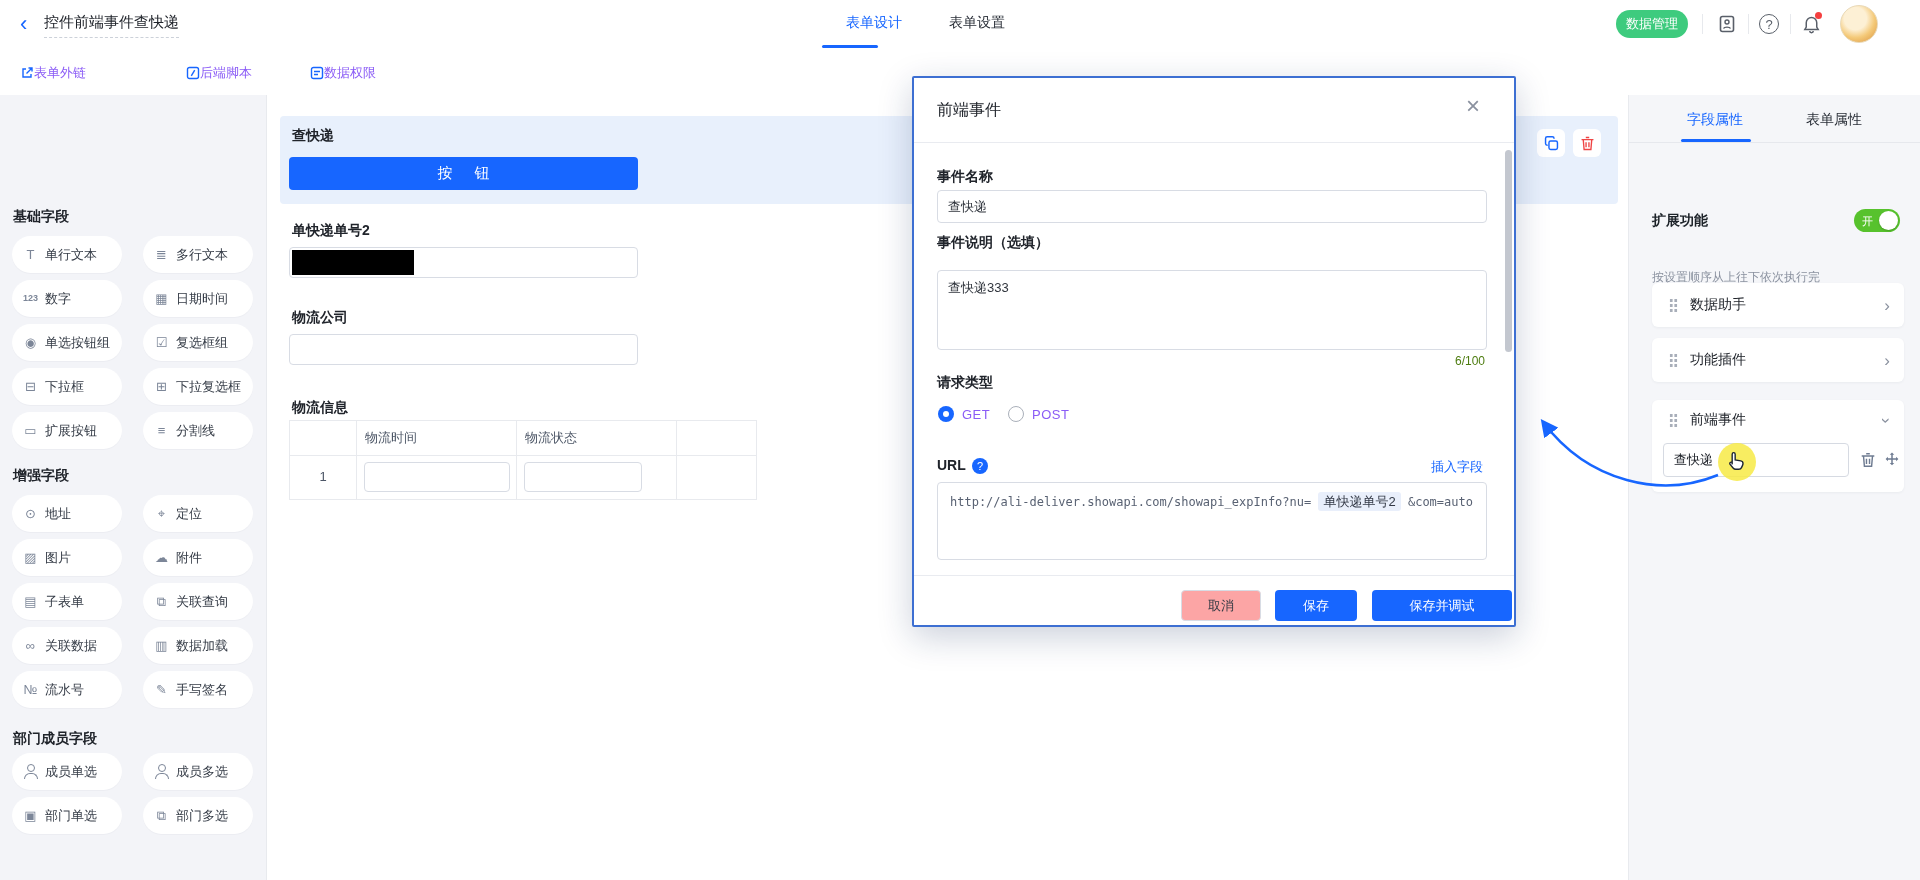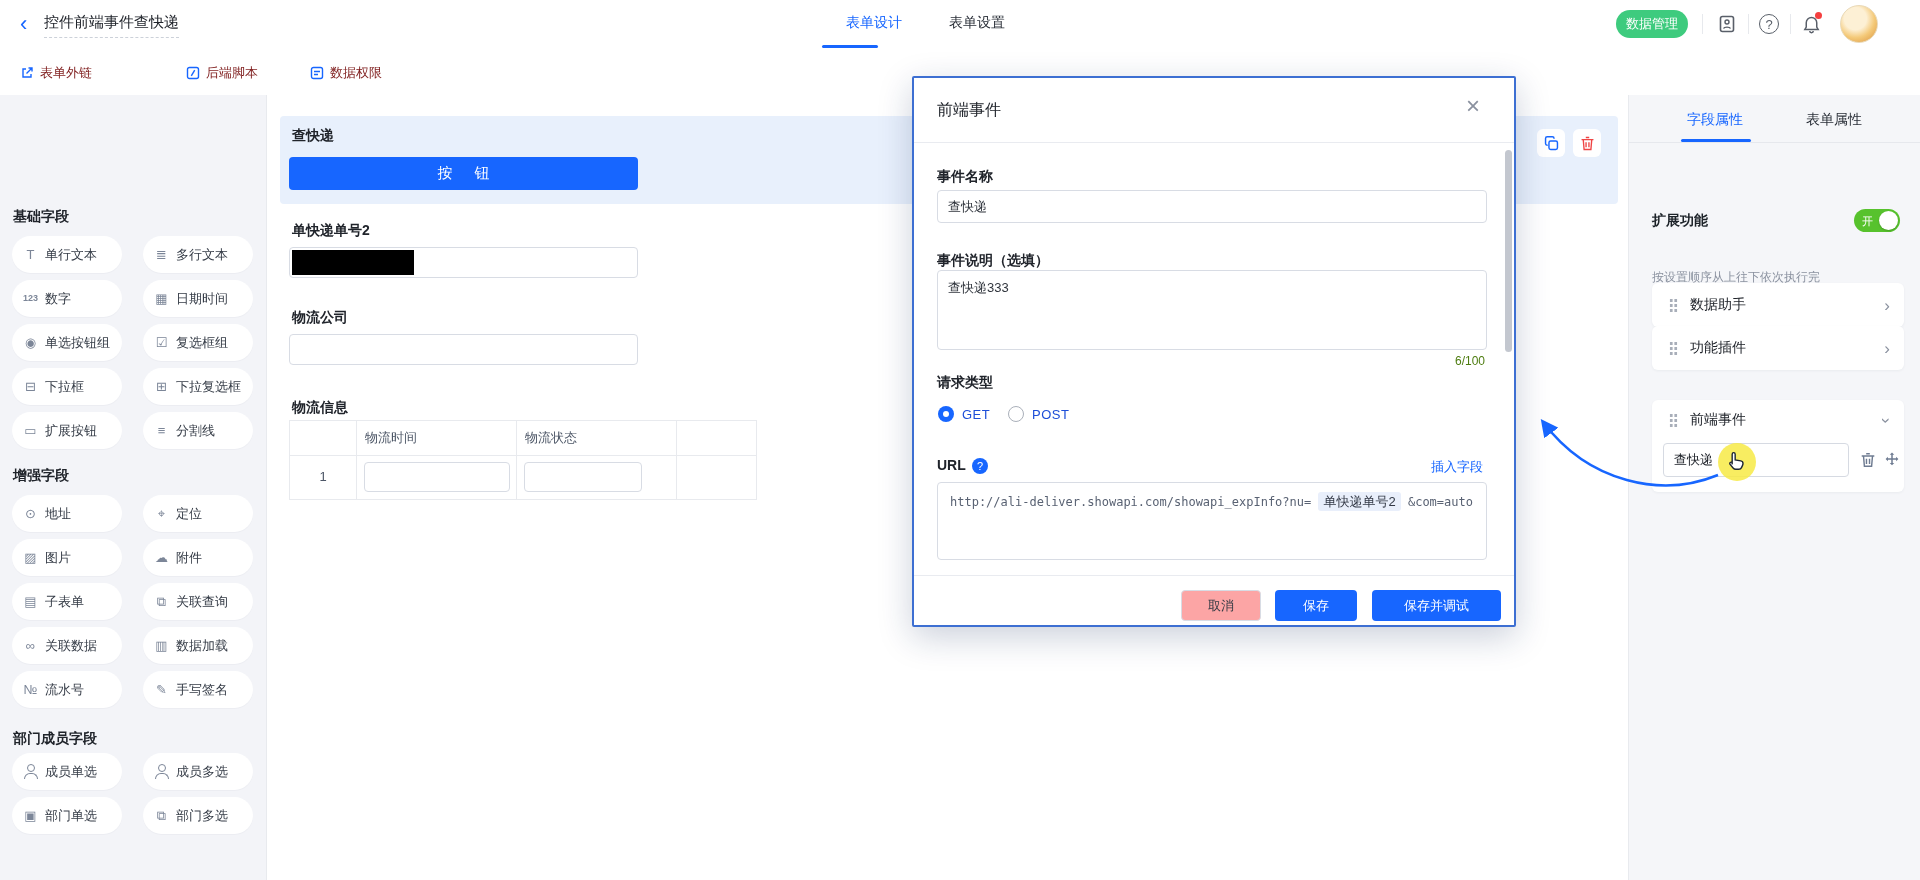"表单外链" .tlink { color: #7f1d1d -> #8b5cf6; gap: 6px -> none }
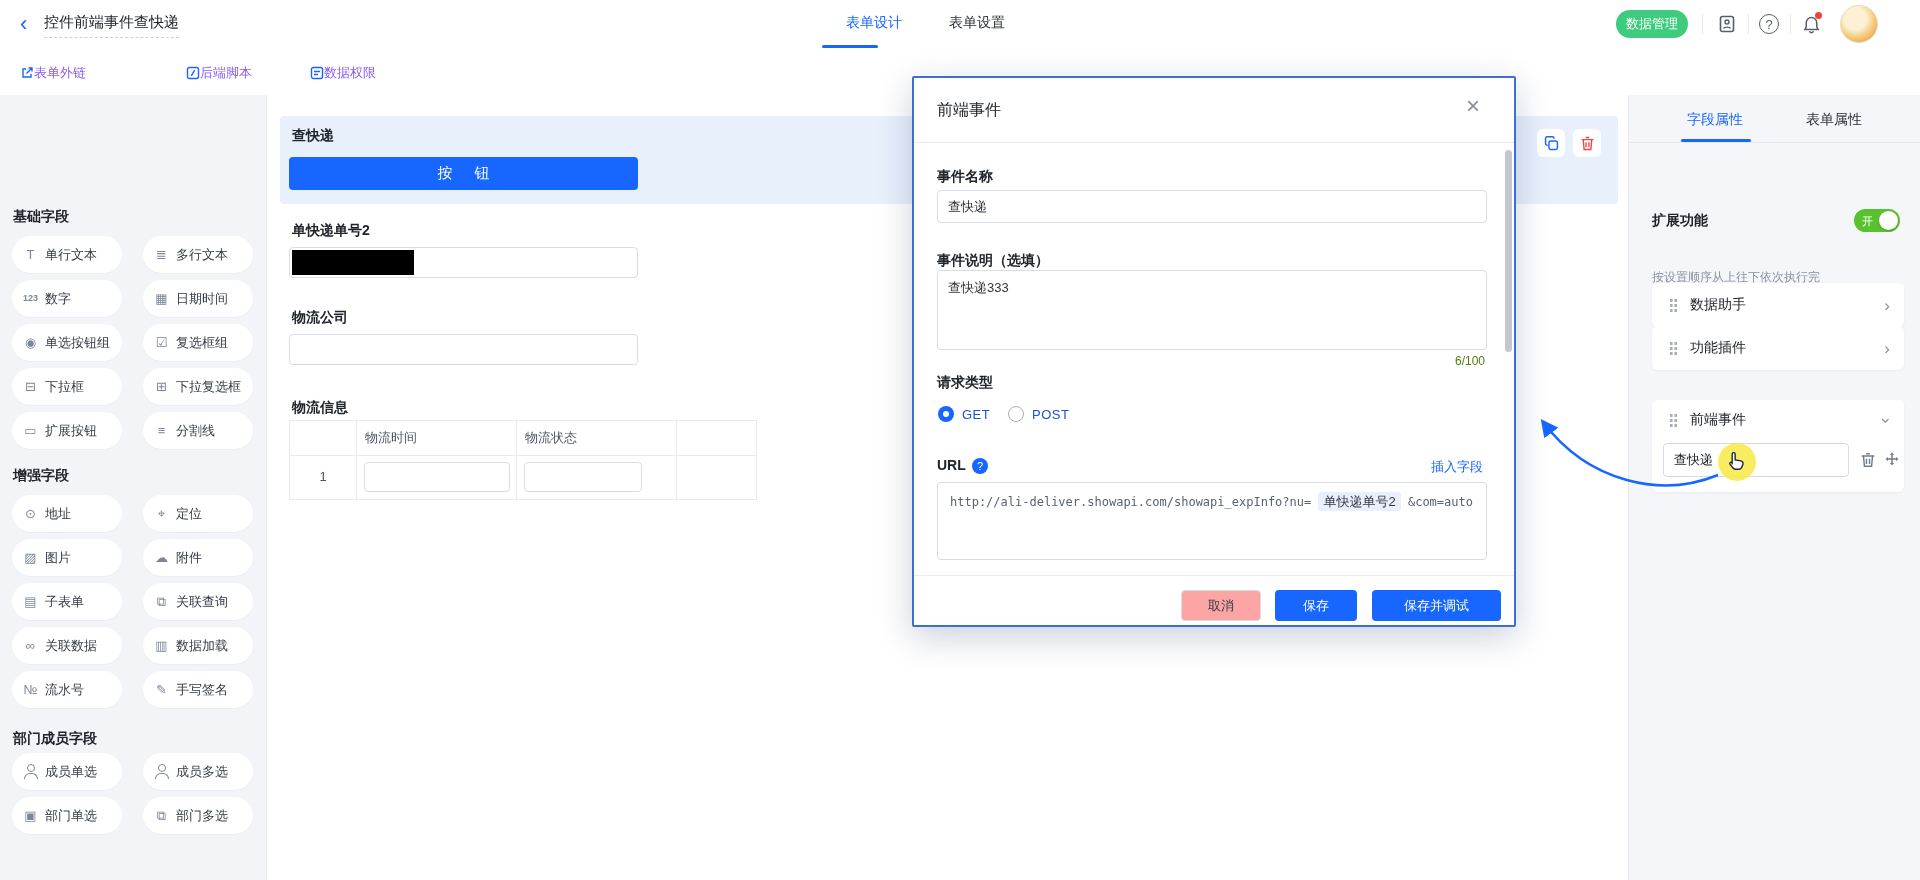"事件说明（选填）" div.m-label { top: 174px -> 156px }
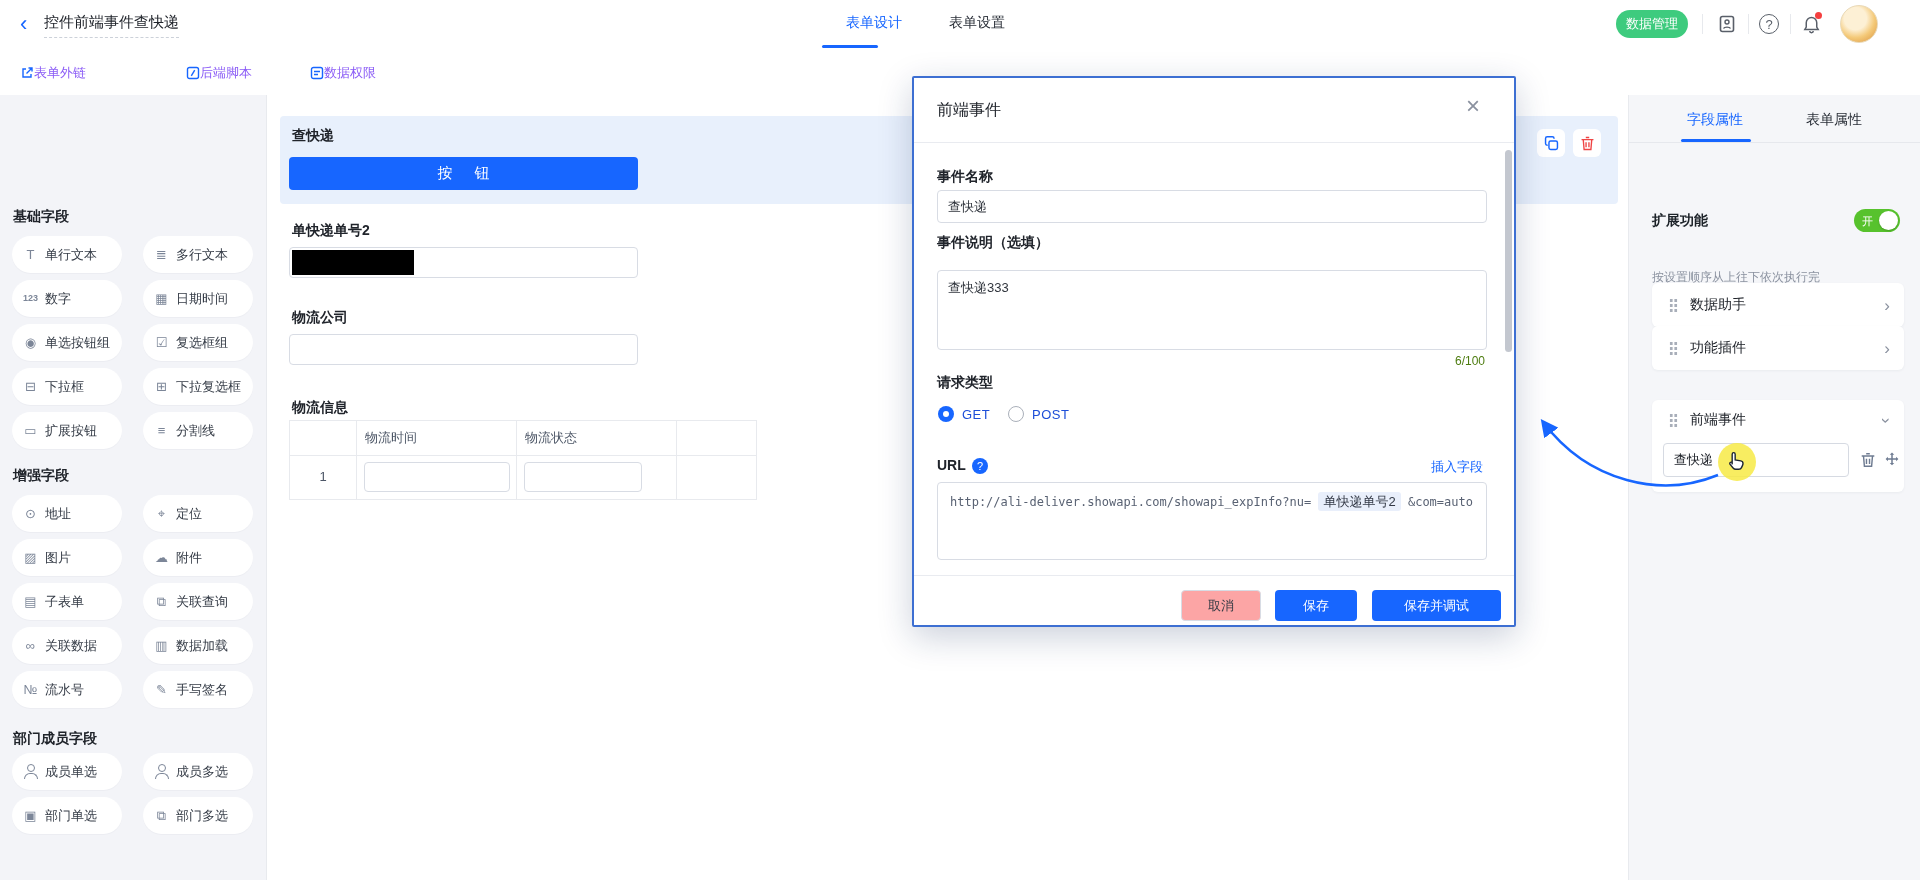"功能插件" div.icard { top: 231px -> 243px }
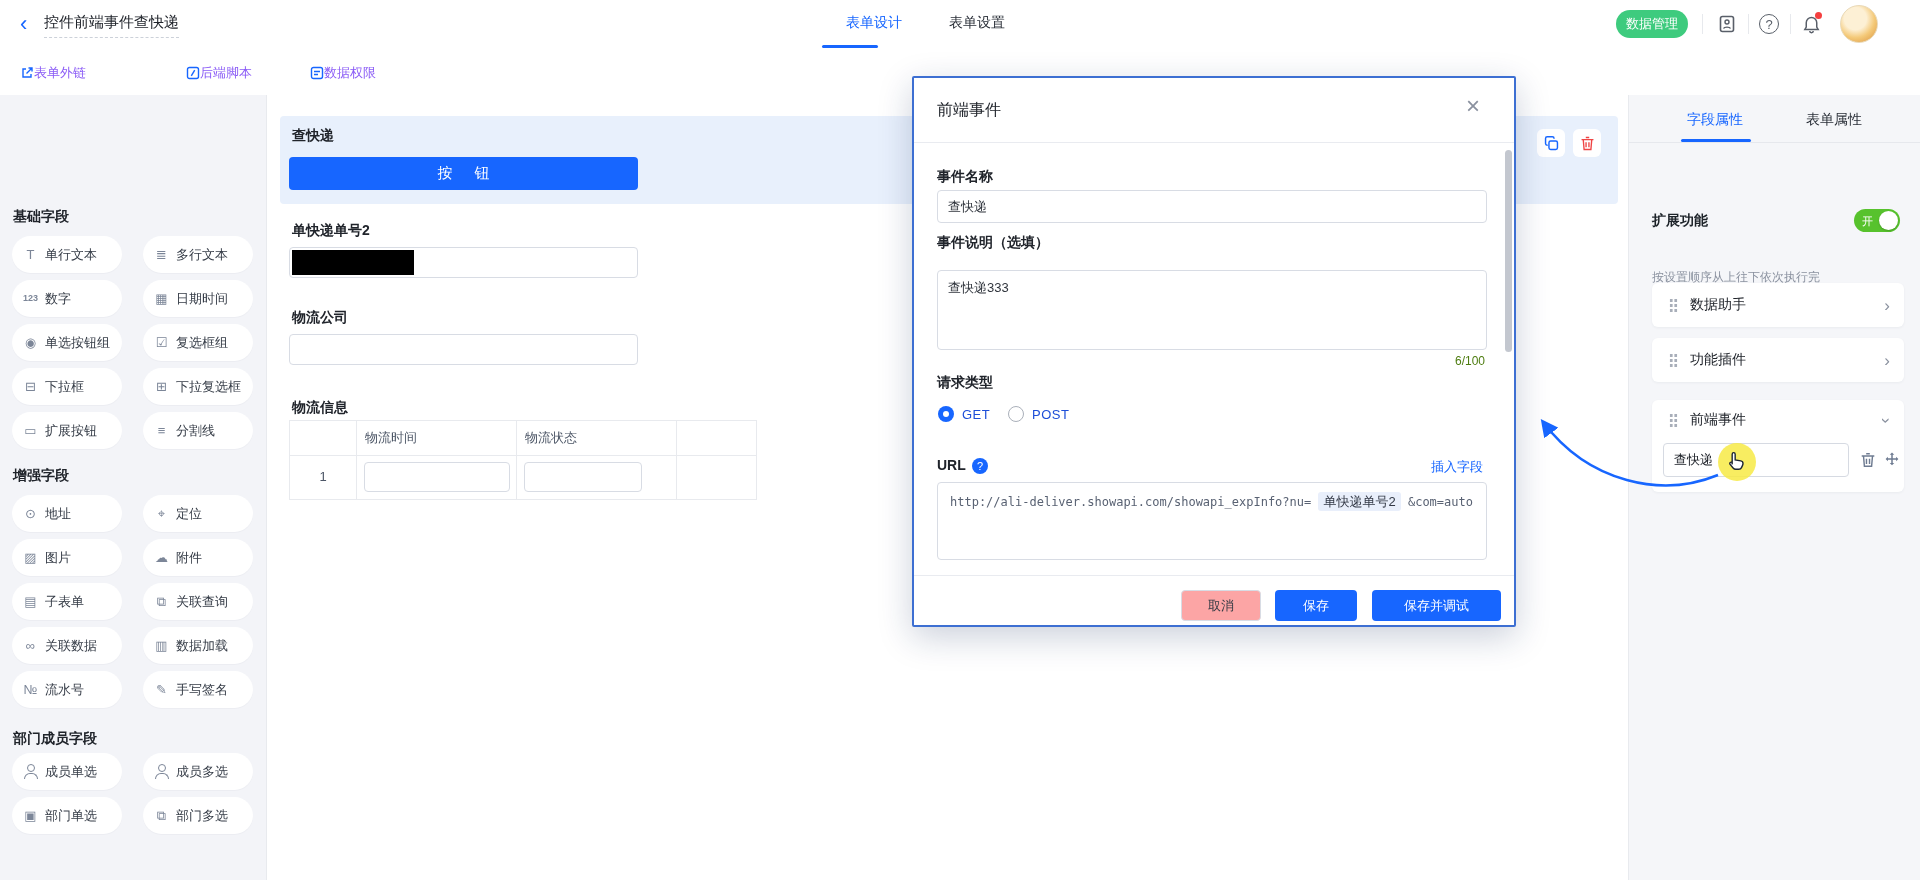"GET" .rlabel { color: #1d4ed8 -> #8b5cf6 }
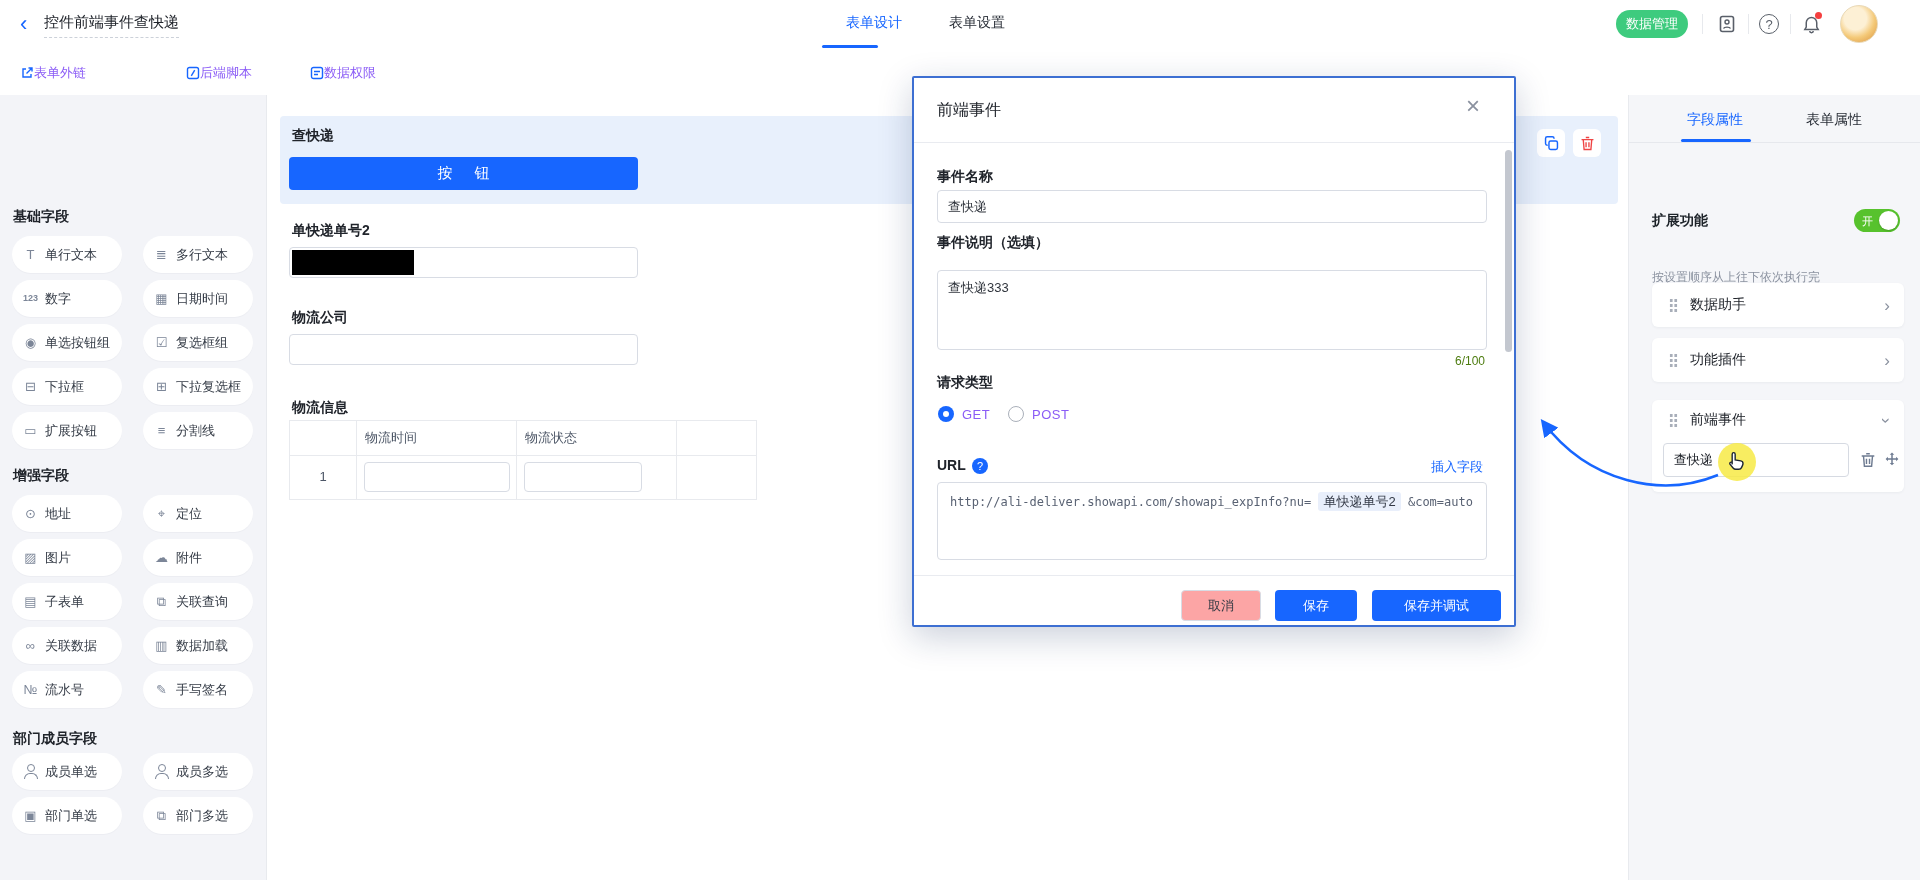"保存并调试" div.m-btn { width: 129px -> 140px }
